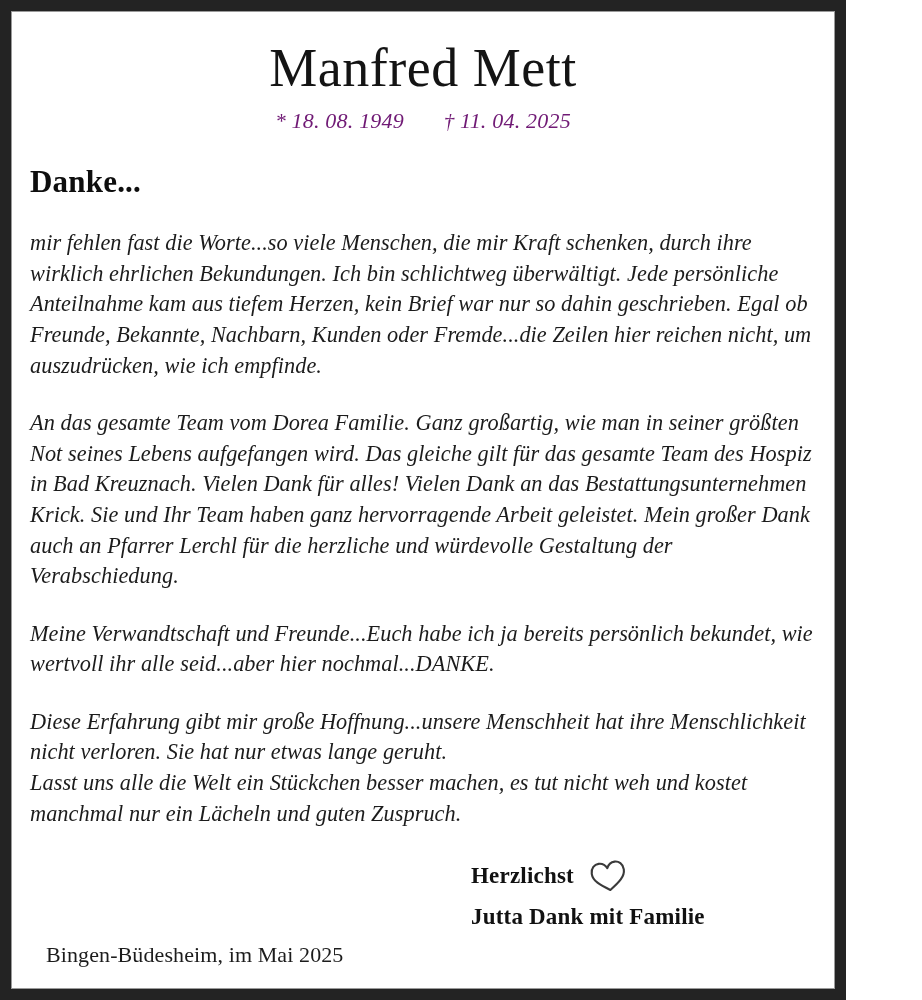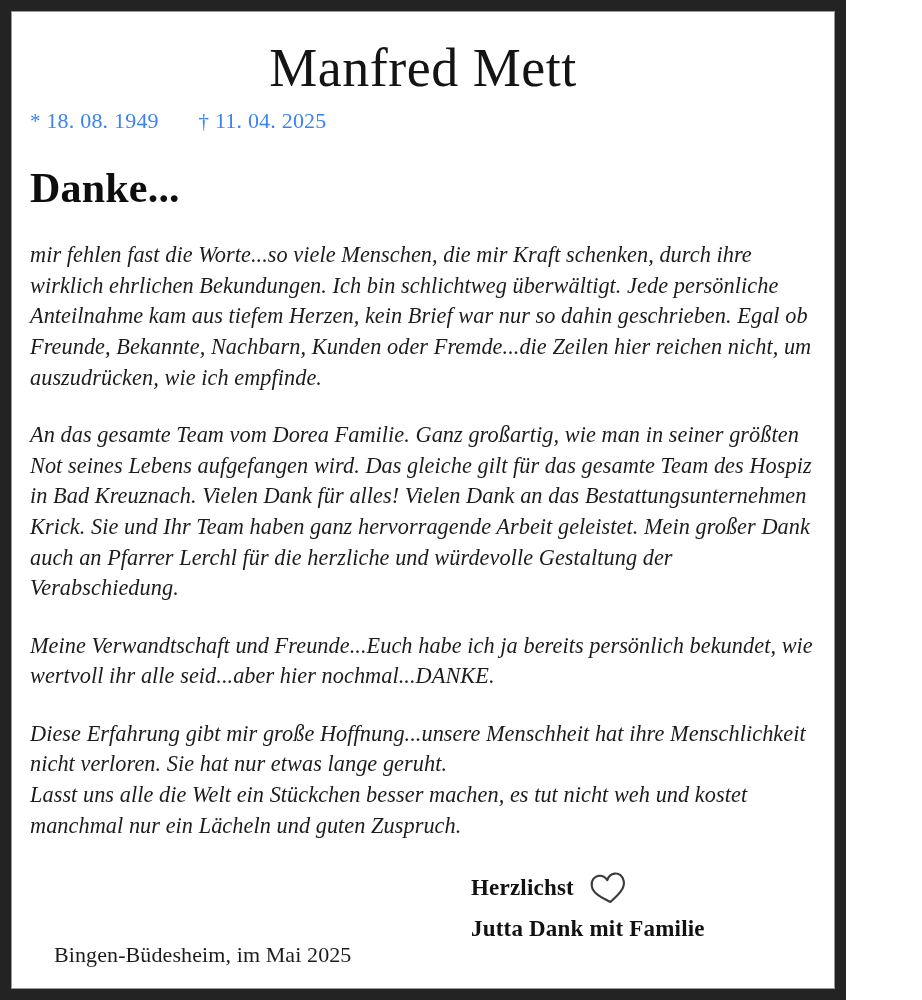"* 18. 08. 1949 †" .dates-line { color: #3b82f6 -> #701a75; font-style: none -> italic; text-align: left -> center }
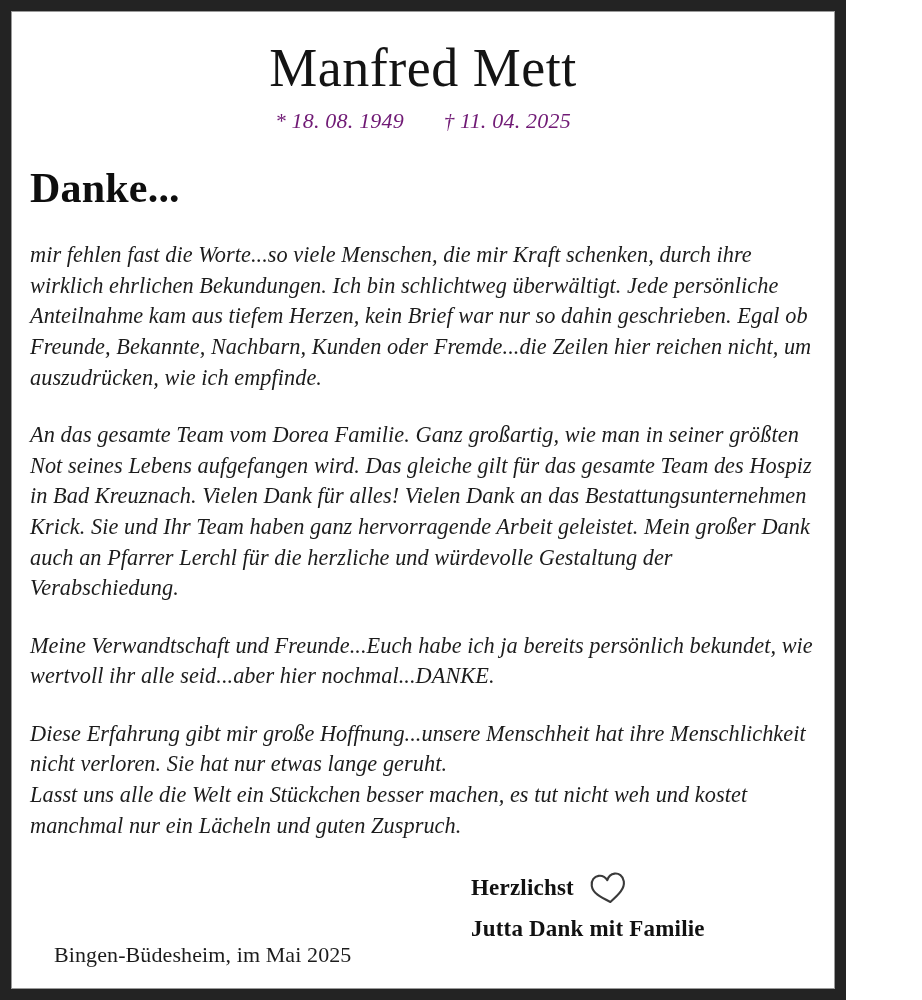"Danke..." .salutation { font-size: 42px -> 31px }
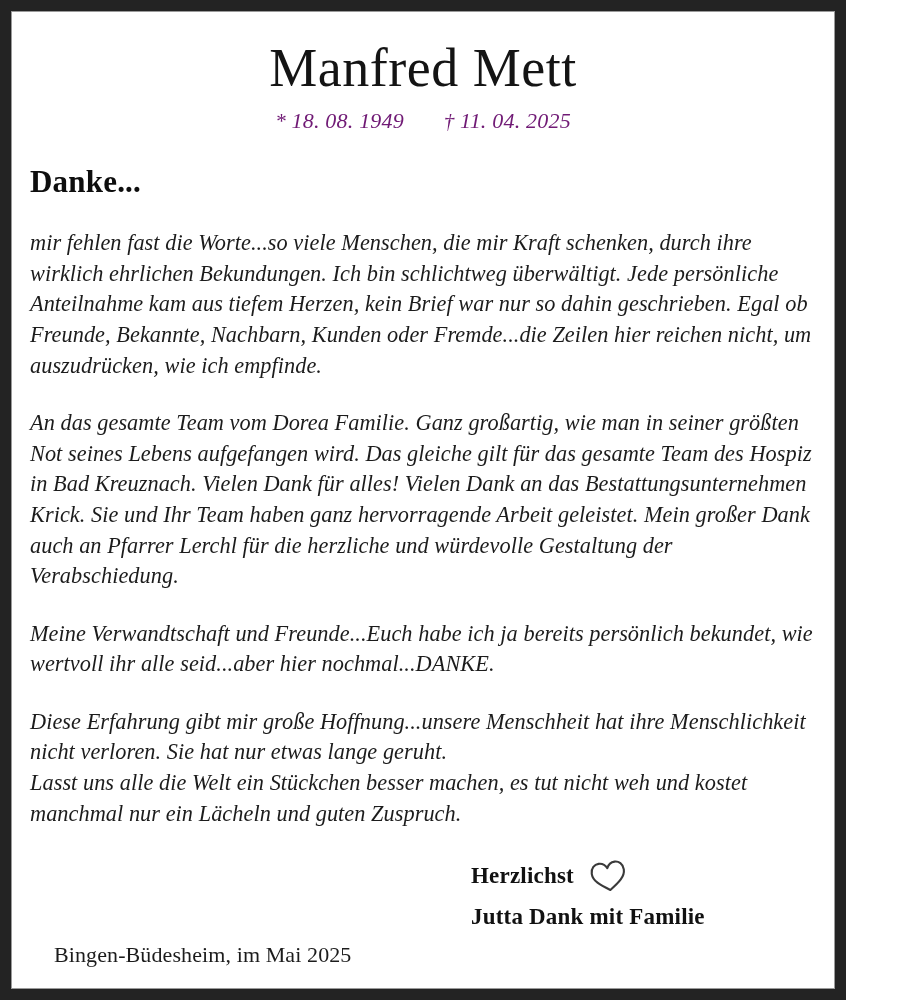"Bingen-Büdesheim, im Mai 2025" .place-date { left: 42px -> 34px }
